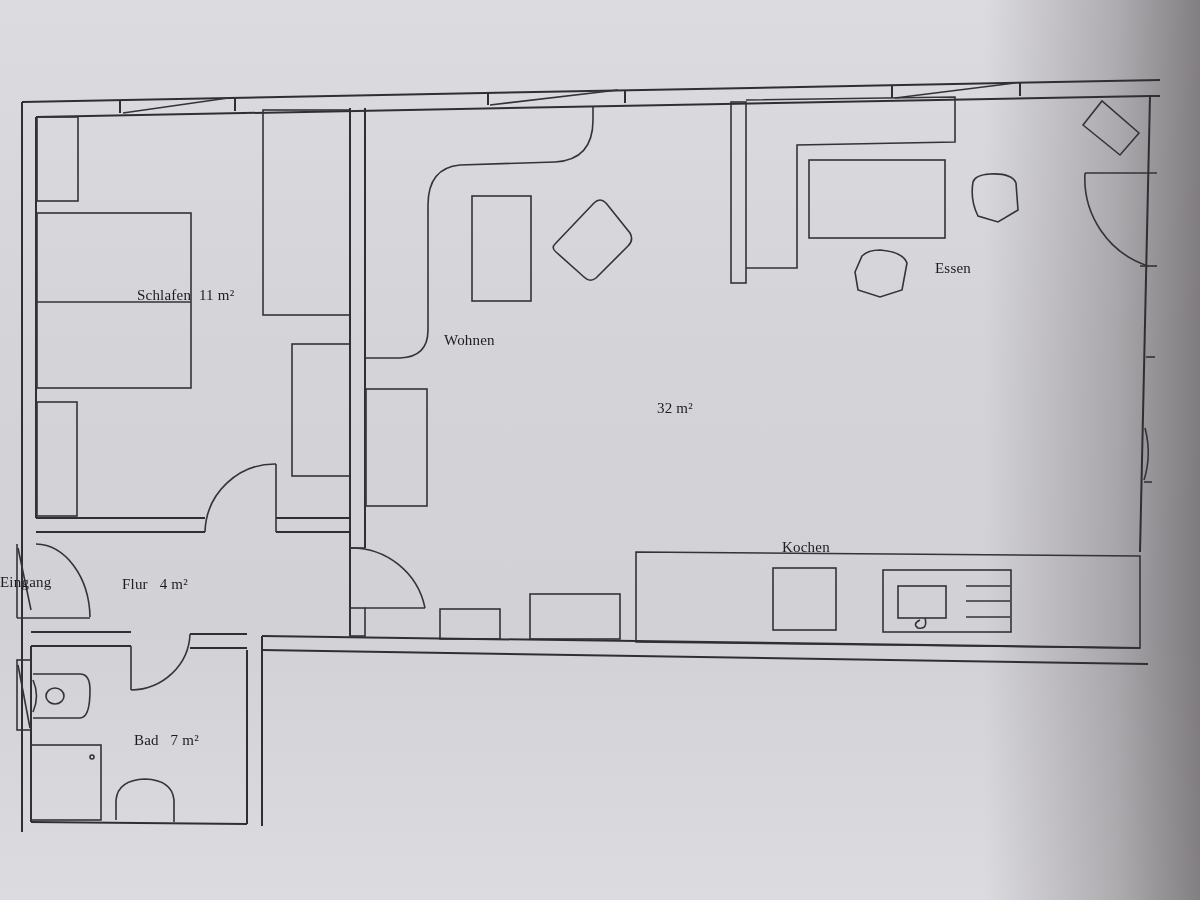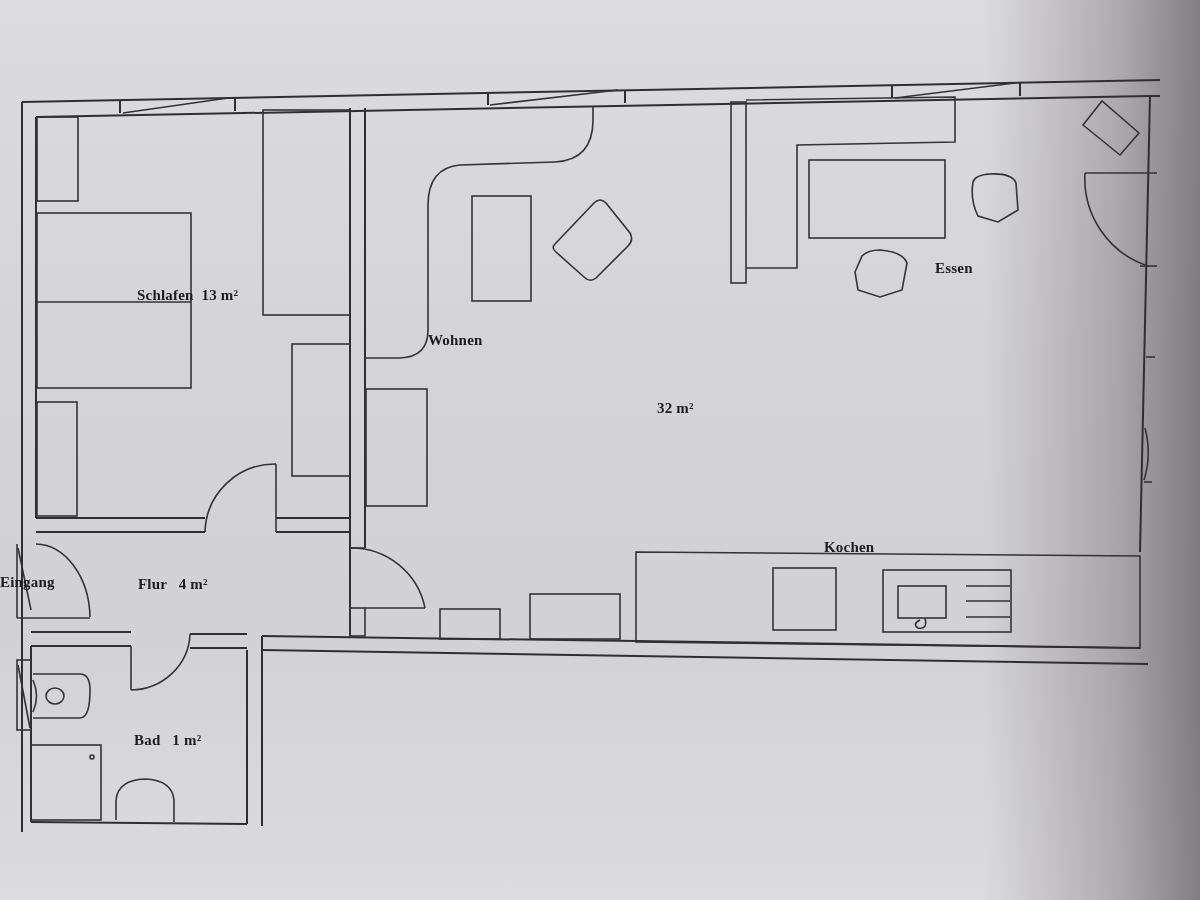"Essen" .label { font-weight: bold -> normal }
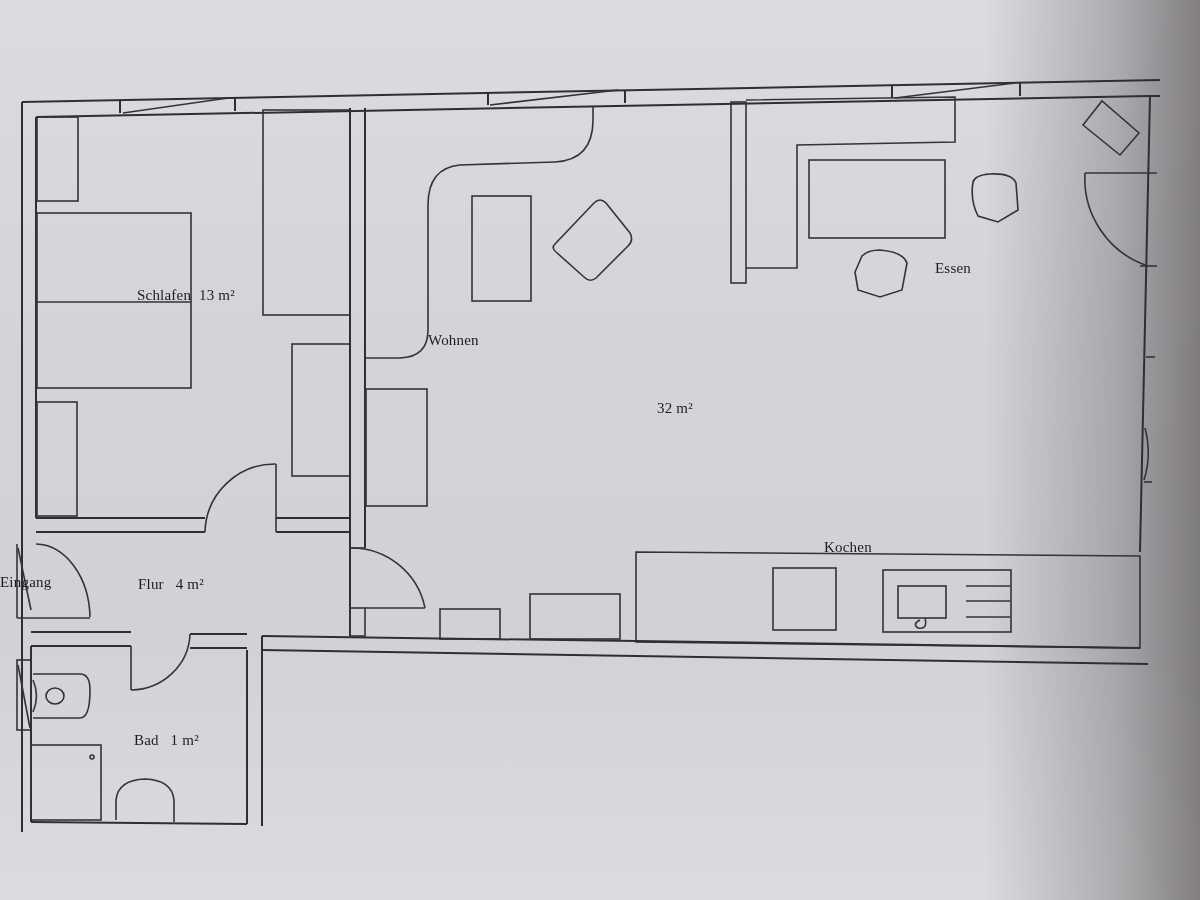"Schlafen 13 m²" div.label { text: 13 -> 11 }
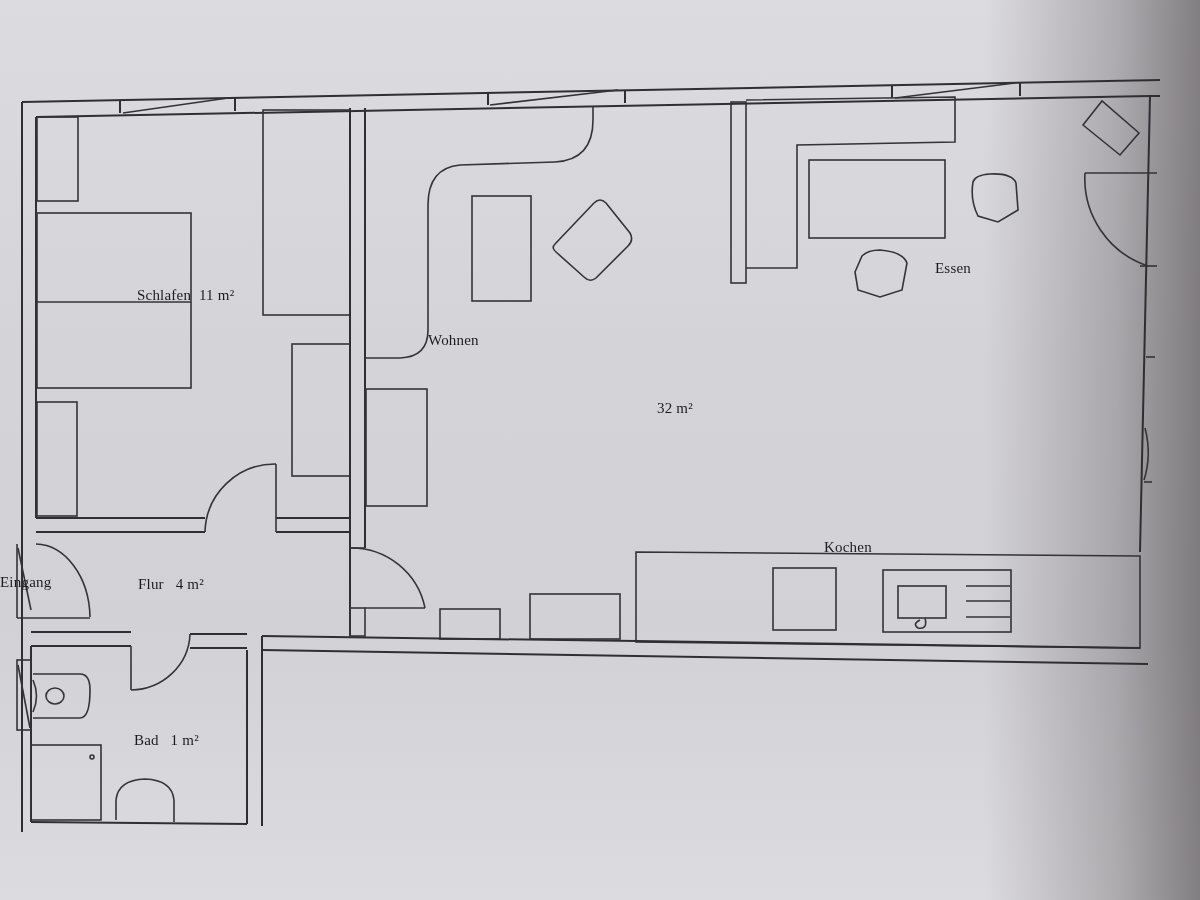"Wohnen" div.label { left: 428px -> 444px }
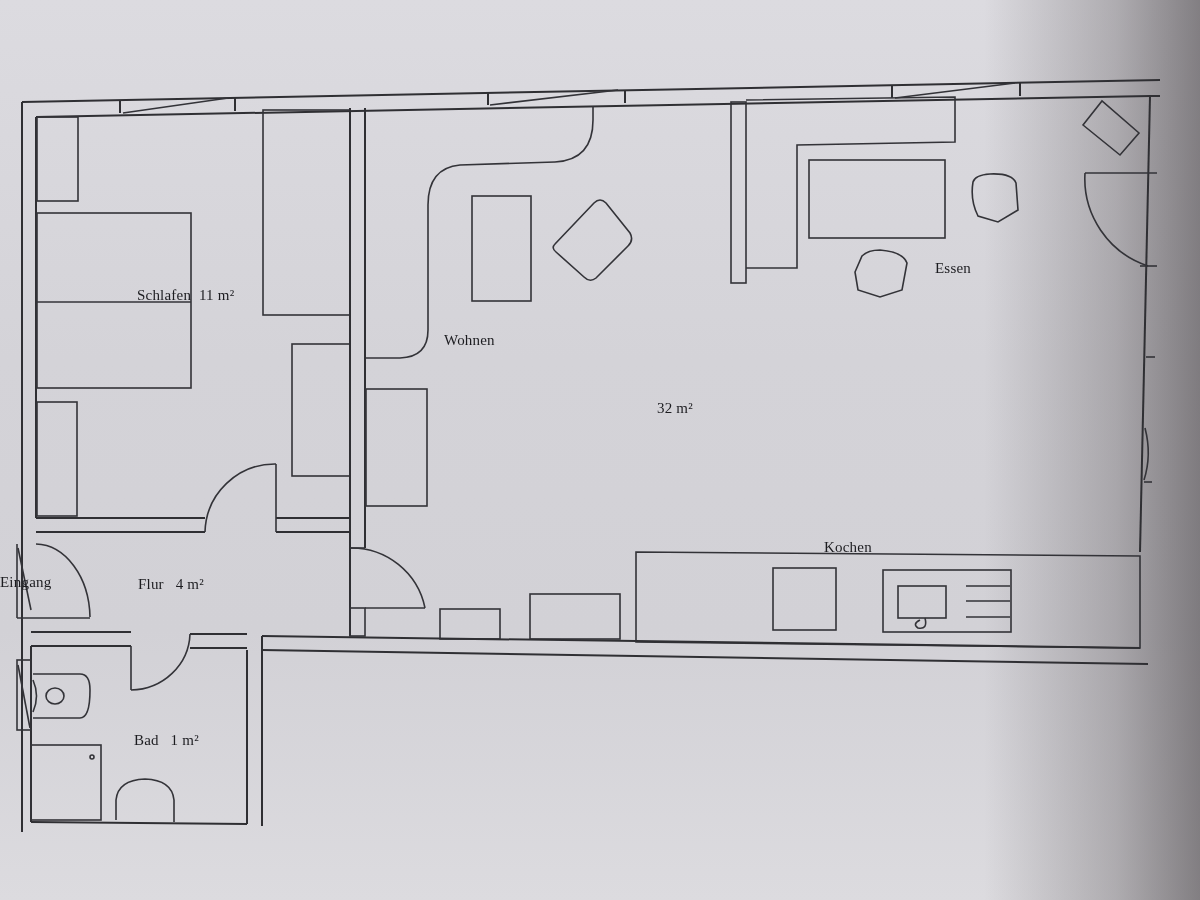"Kochen" div.label { left: 824px -> 782px }
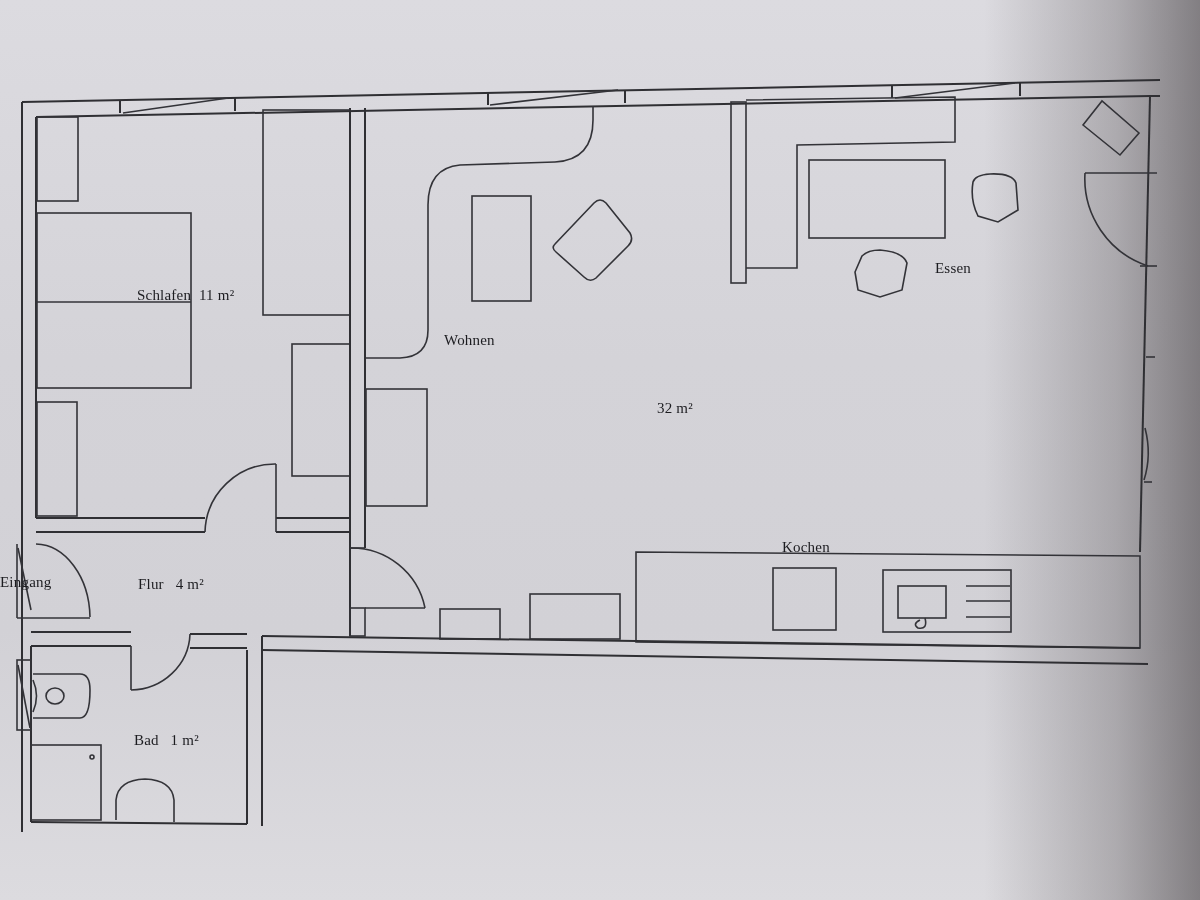"Flur 4 m²" div.label { left: 138px -> 122px }
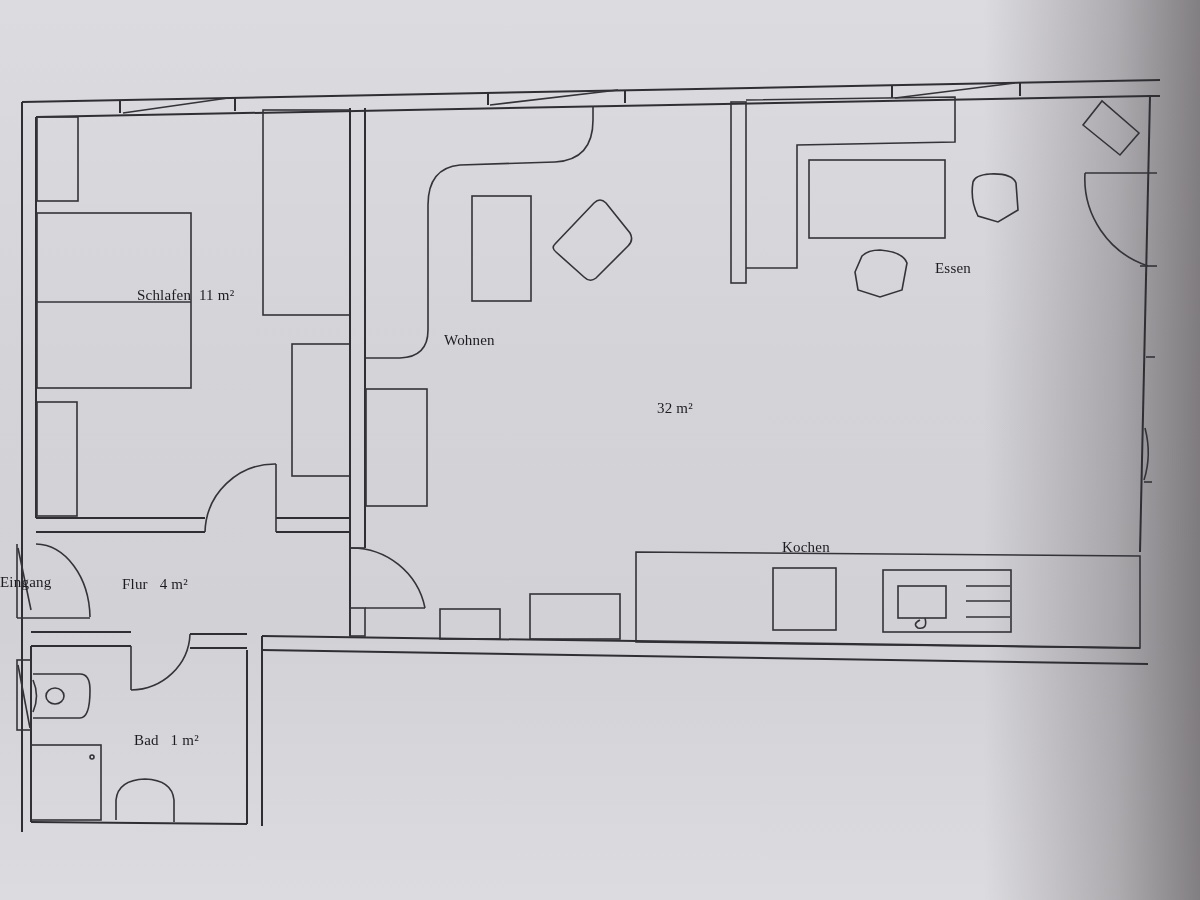"Bad 1 m²" div.label { text: 1 -> 7 }
